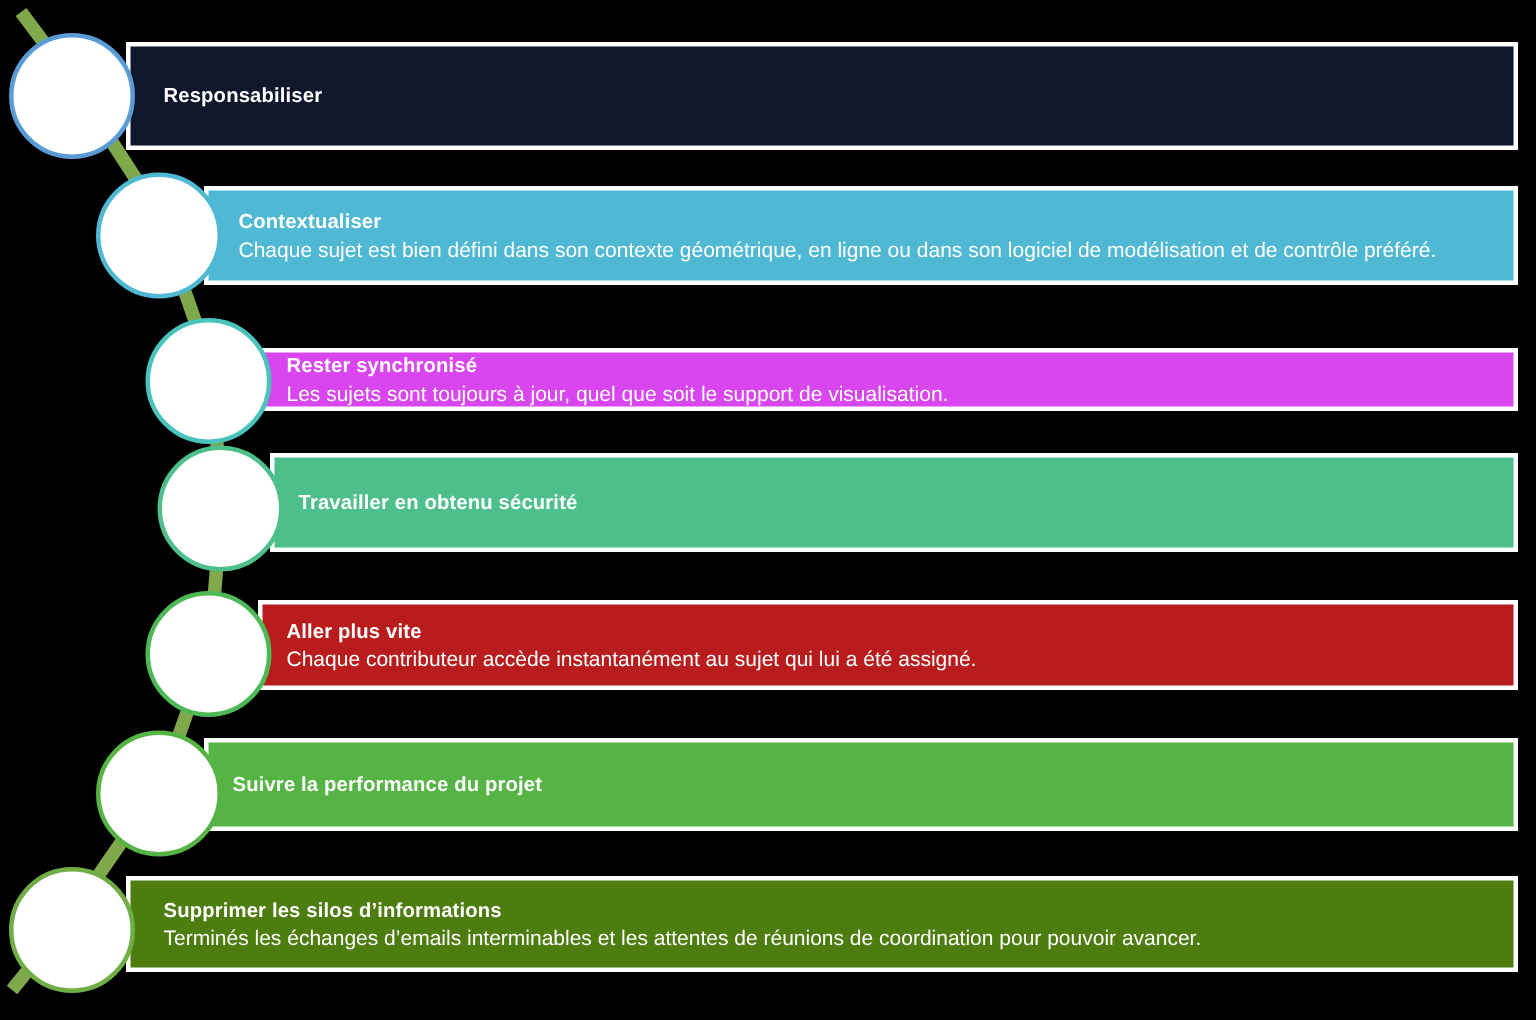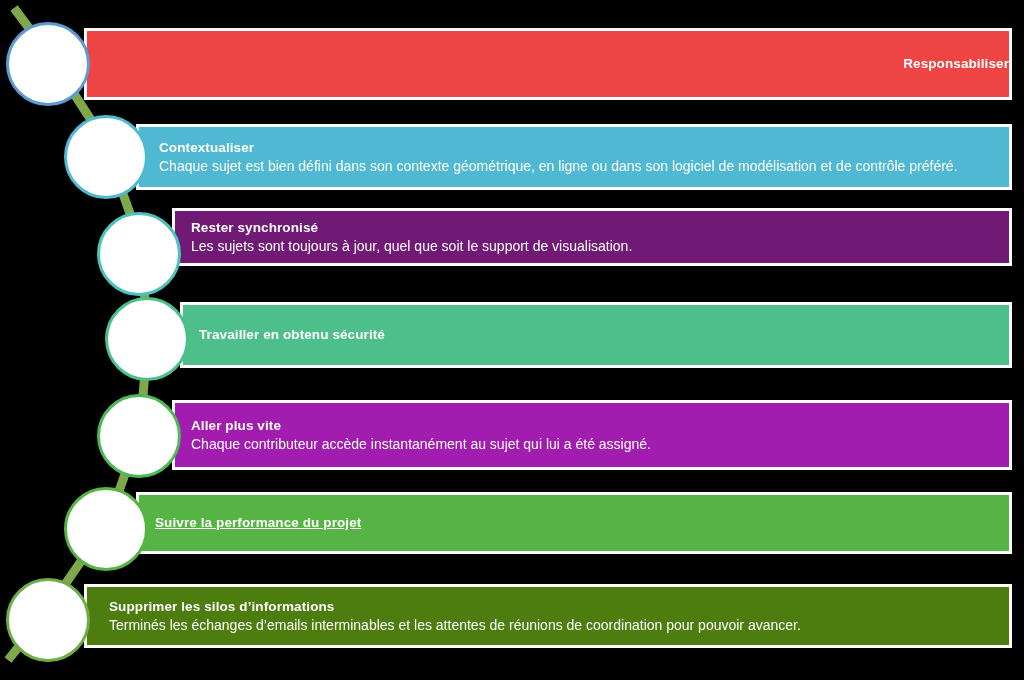"Responsabiliser" div.band { align-items: flex-end -> none; background: #ef4444 -> #0f172a }
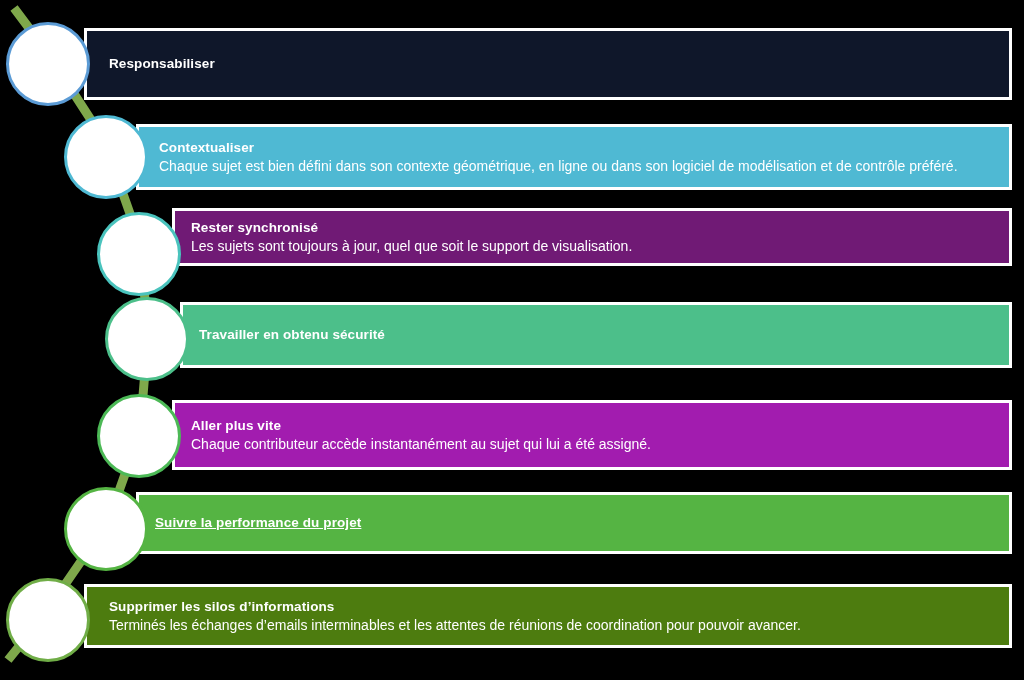"Rester synchronisé" div.band { background: #701a75 -> #d946ef; height: 58px -> 42px; top: 208px -> 232px }
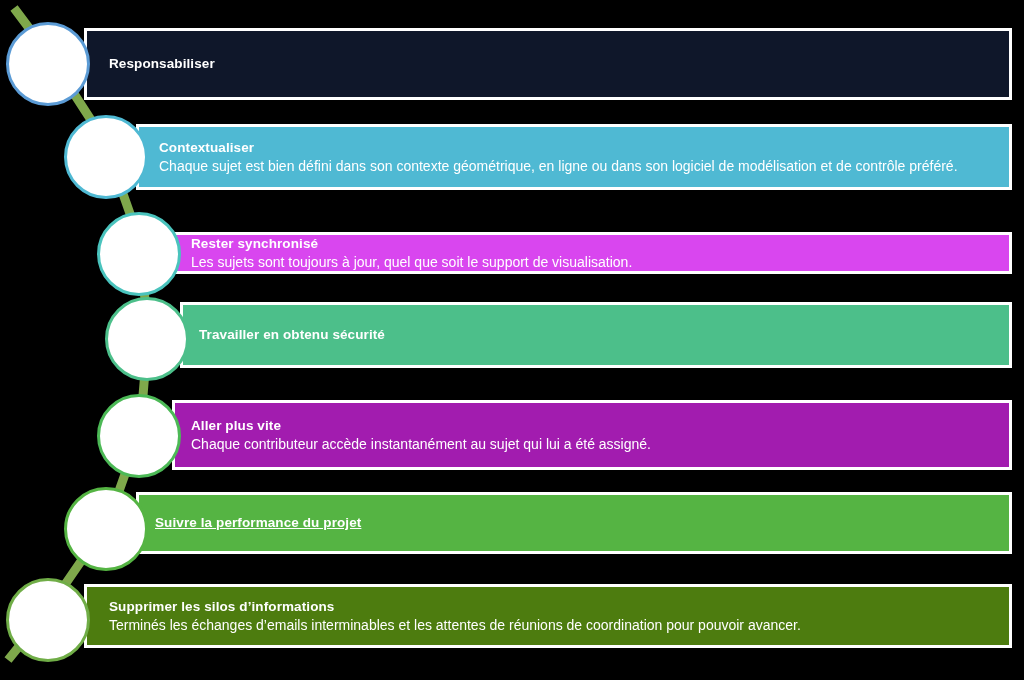"Aller plus vite" div.band { background: #a21caf -> #b91c1c; height: 70px -> 60px }
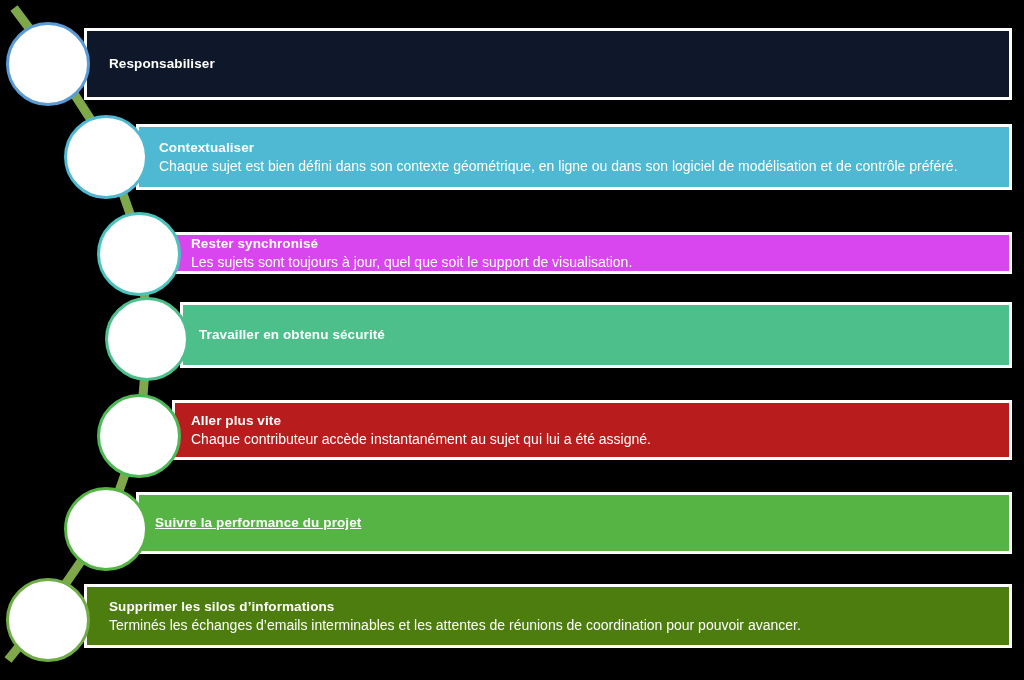"Suivre la performance du projet" div.band-text { text-decoration: underline -> none }
